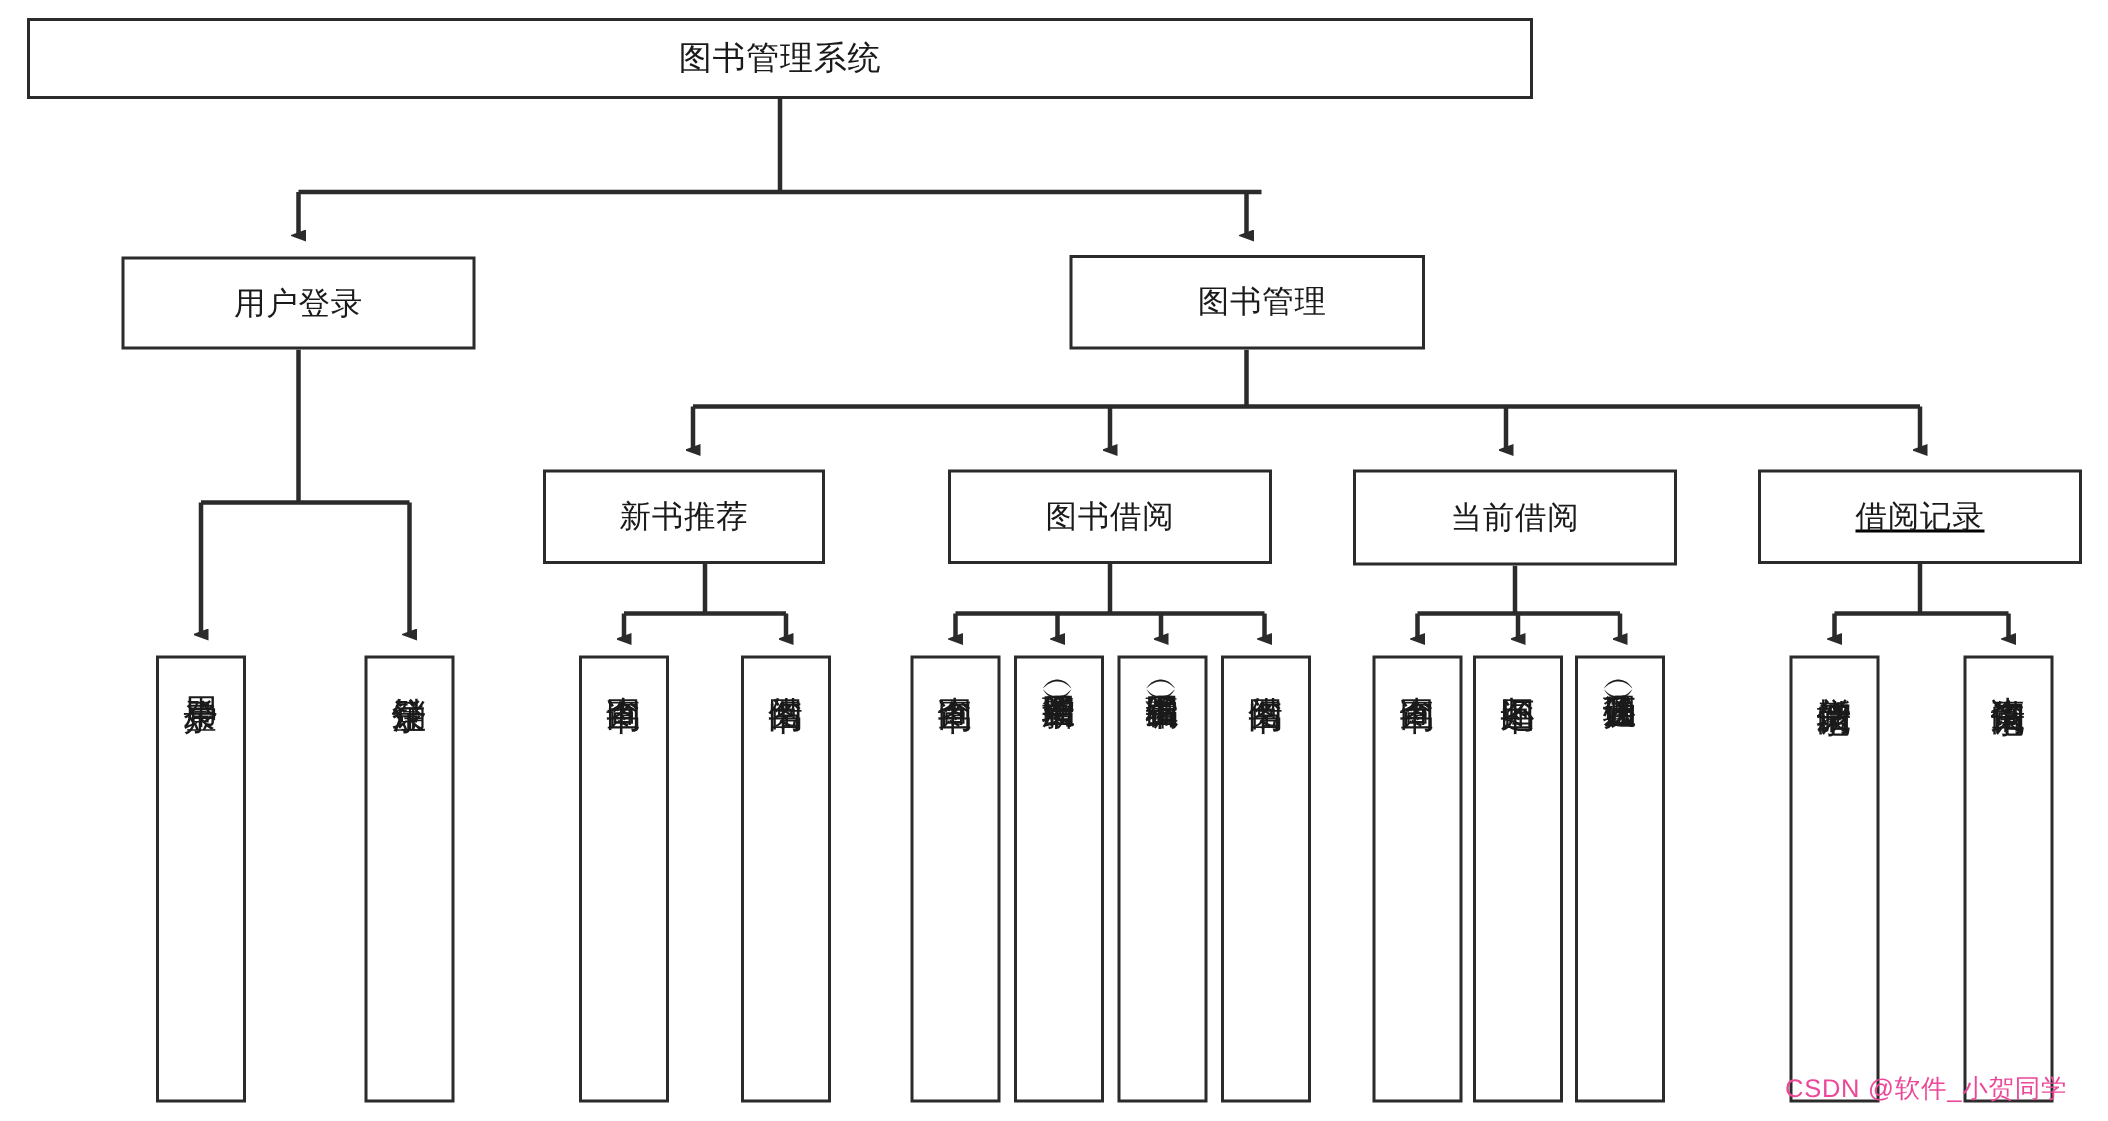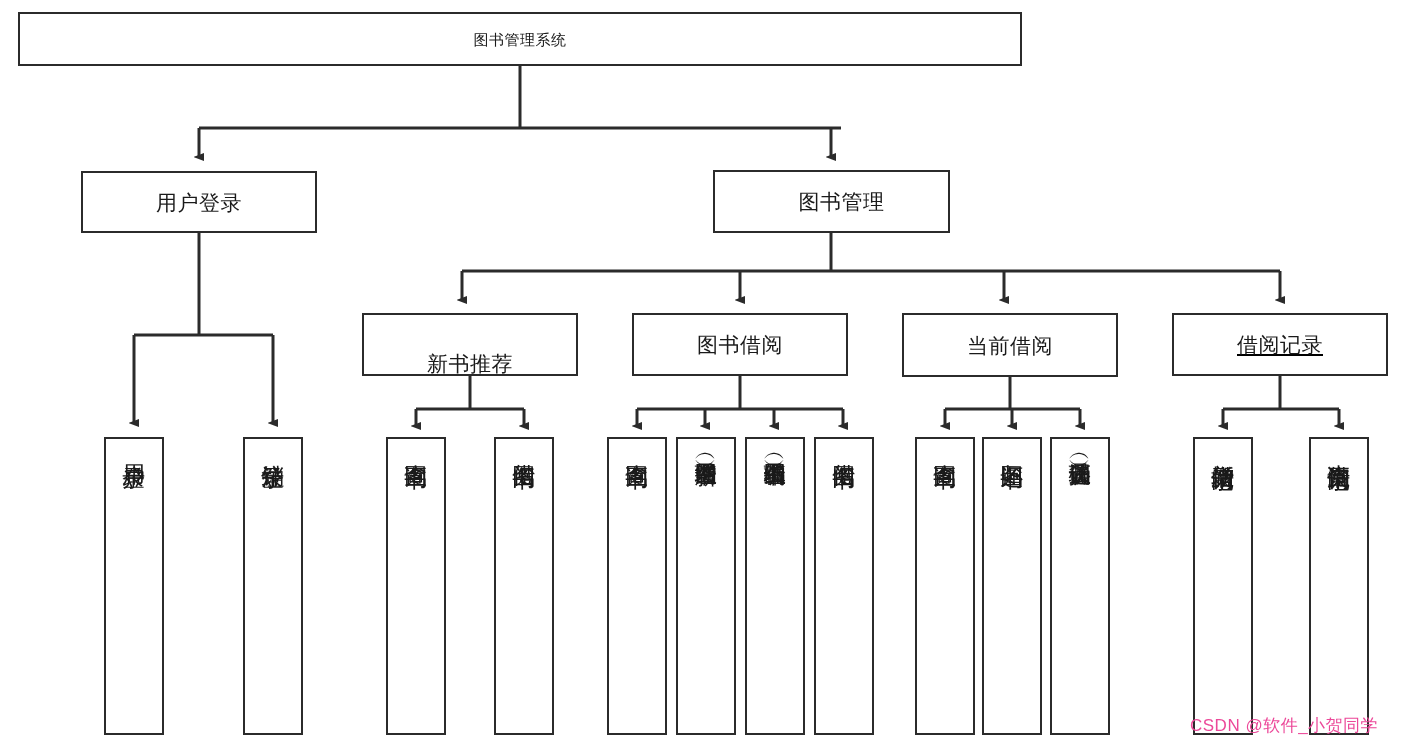"图书管理系统" .node.root .node-label { font-size: 15px -> 22px }
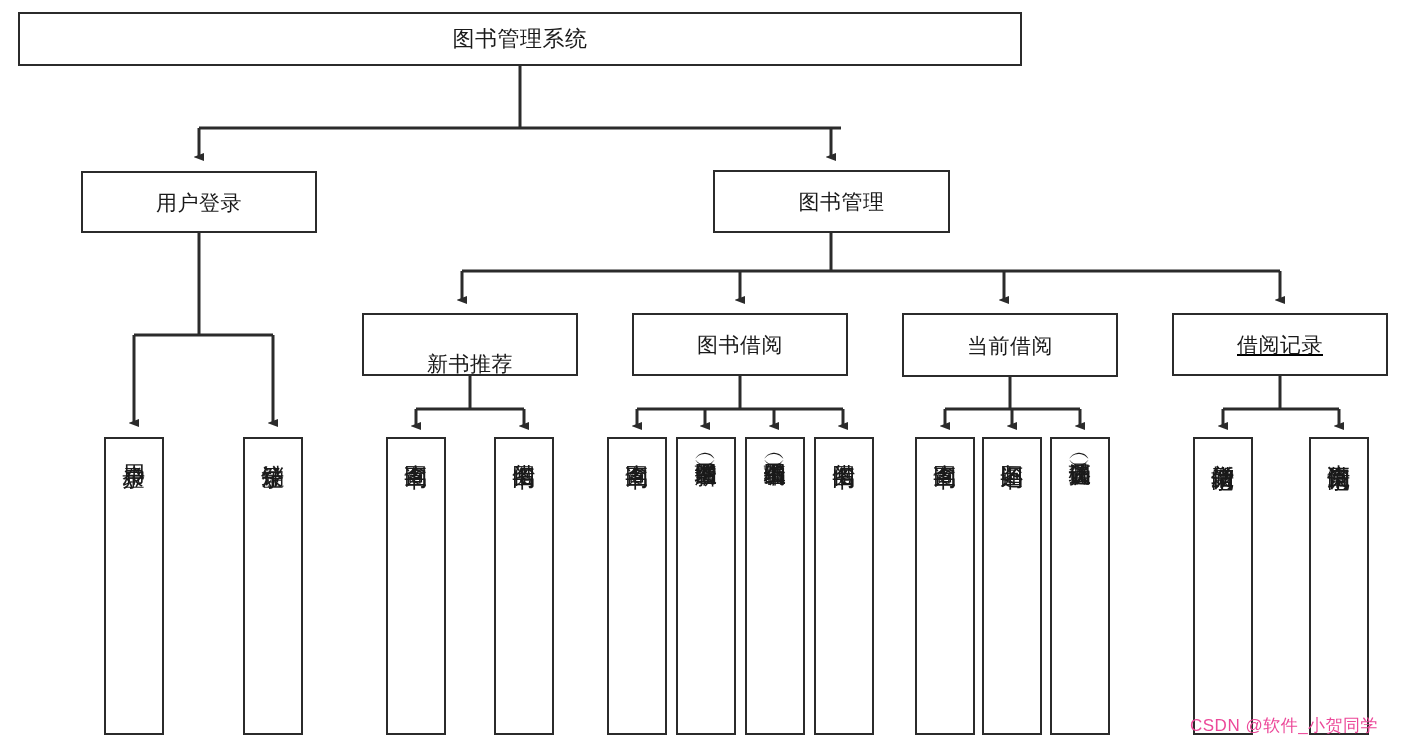"新书推荐" div.node { align-items: flex-end -> none; width: 216px -> 188px }
